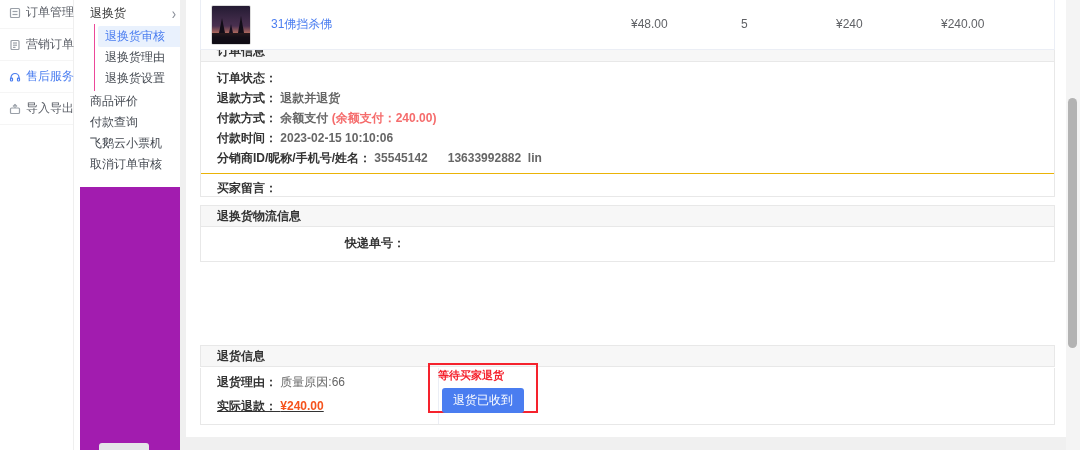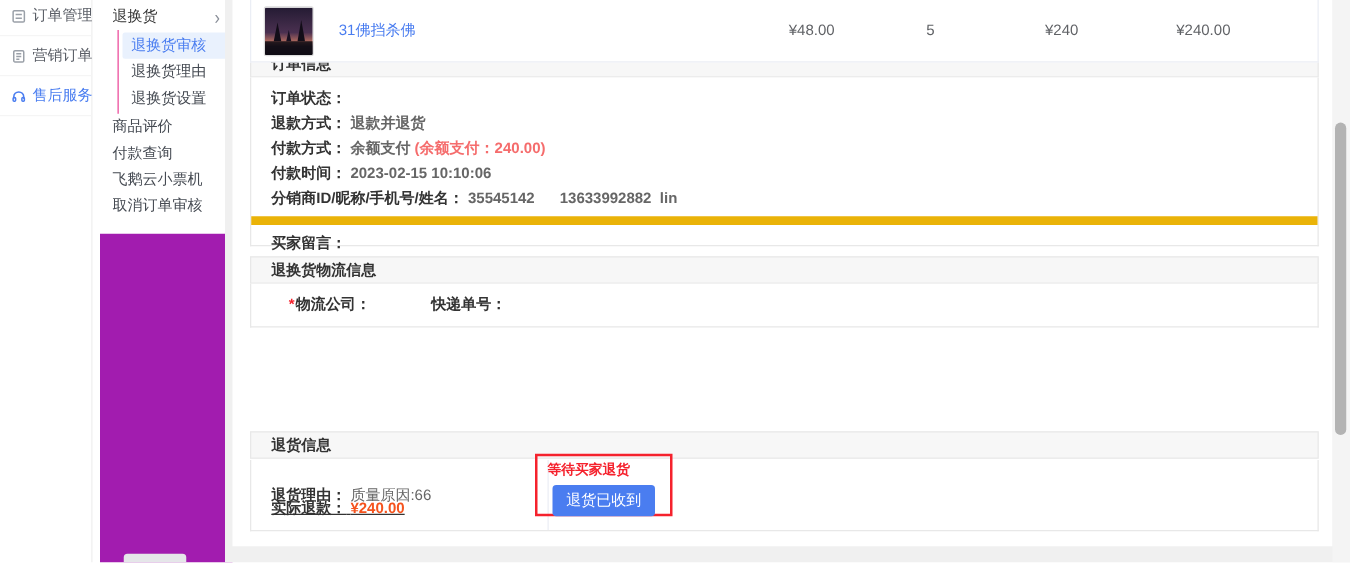"导入导出" div.s1-item { html: none -> <div> <span> <svg> <rect></rect> <path></path> <line></line> </svg> </span> <span>导入导出</span> </div> }
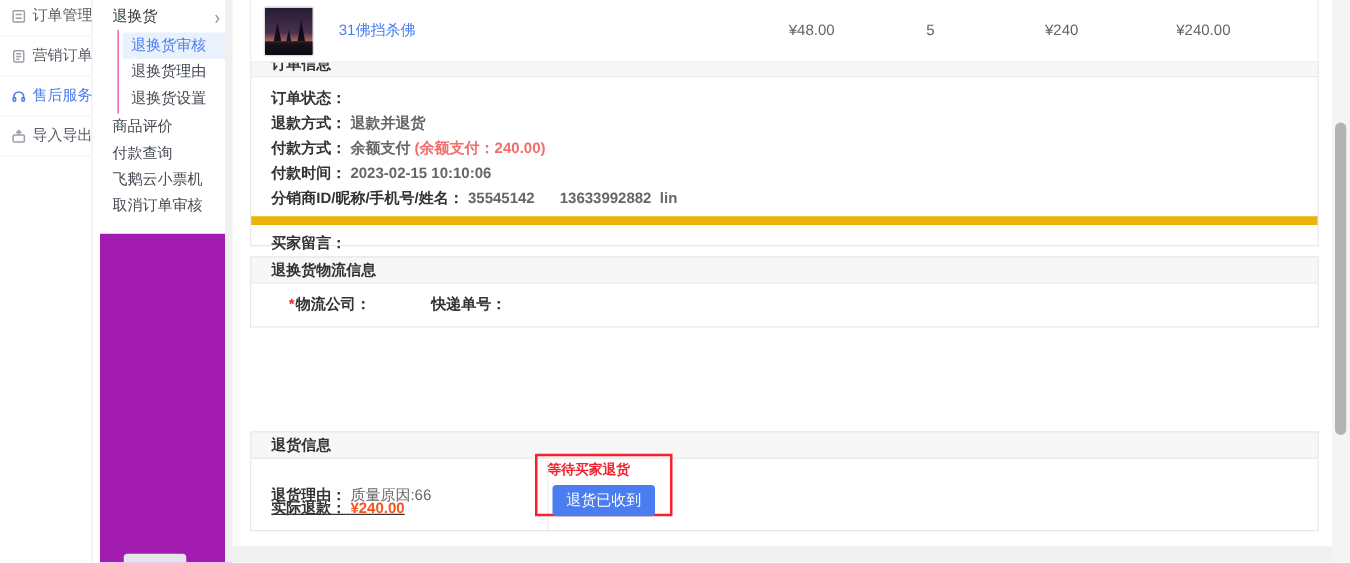"买家留言：" .msg-row { border-top: 7px solid #eab308 -> 1px solid #eab308 }
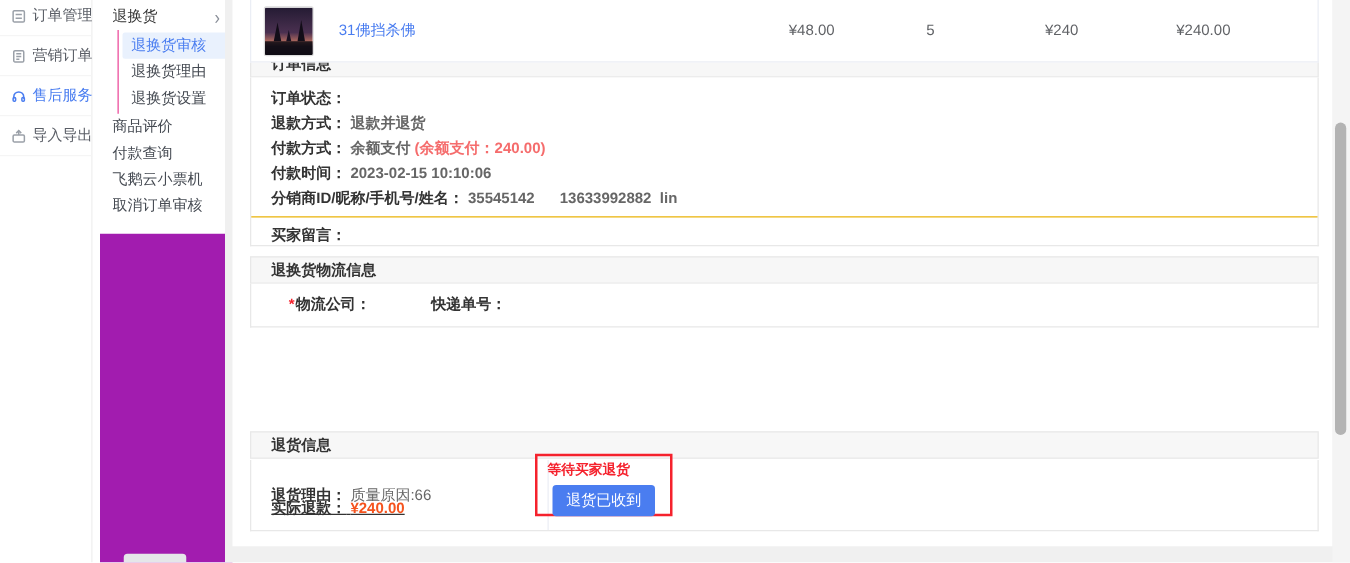"*物流公司：" span.logi-company { html: <span><span>*</span><span>物流公司：</span></span> -> none }
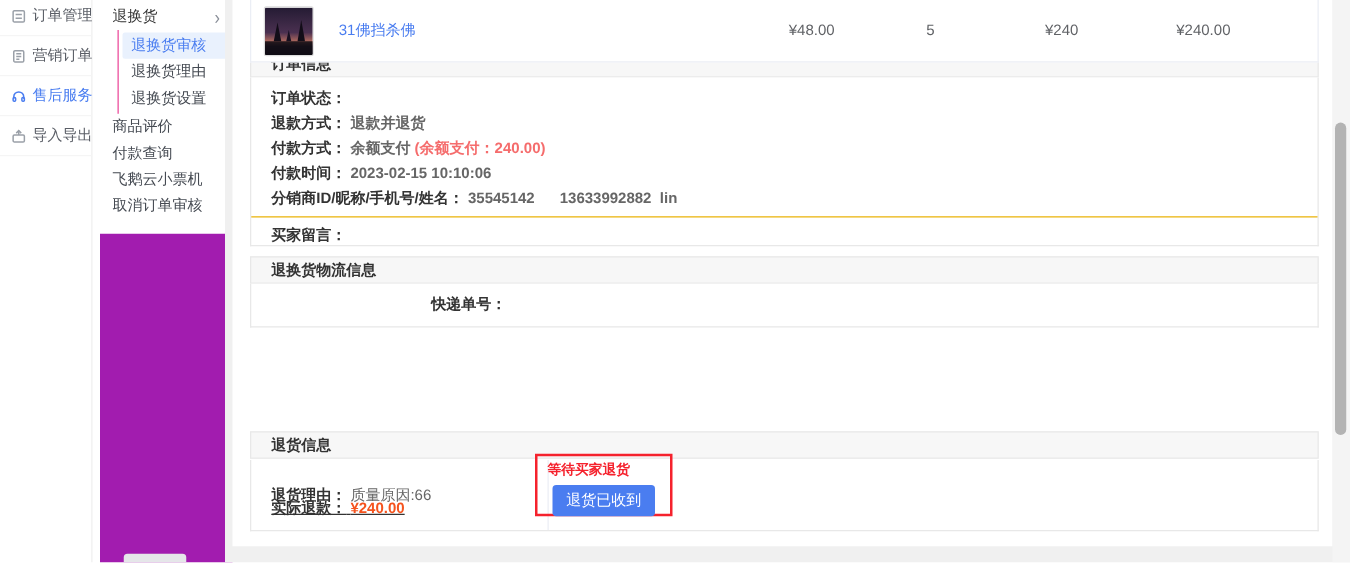"退货理由： 质量原因:66" div.ret-row { top: 21px -> 7px }
